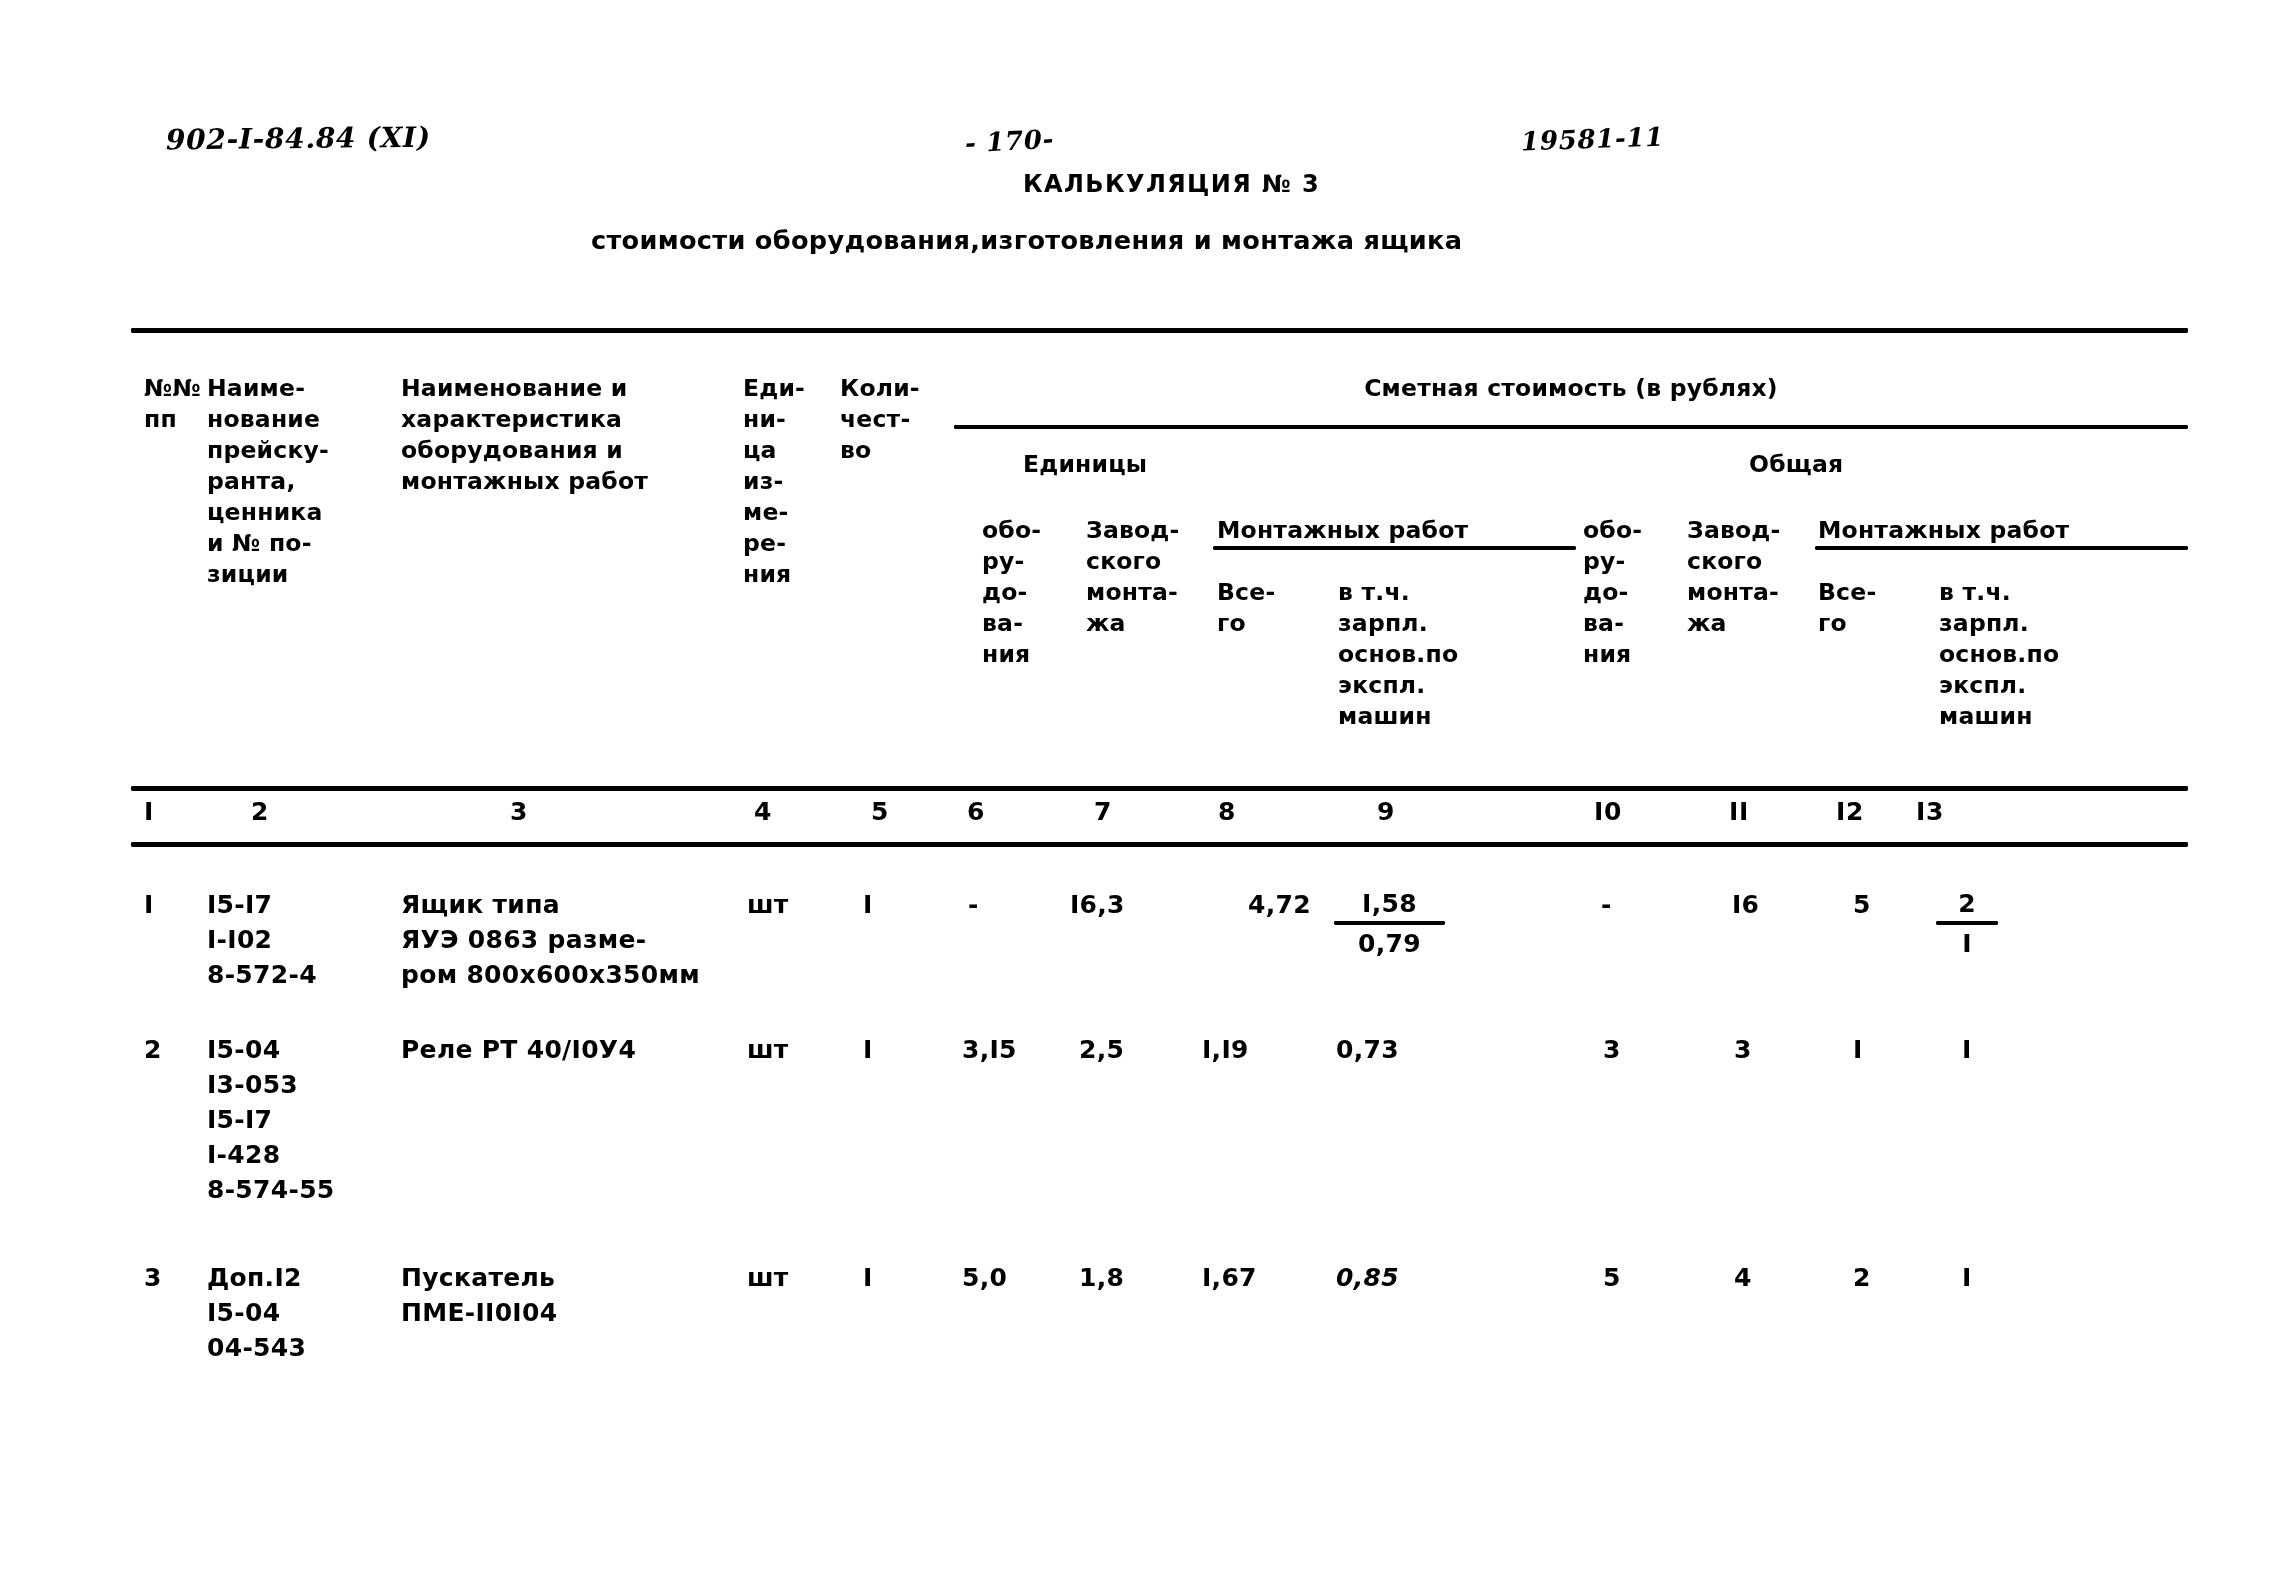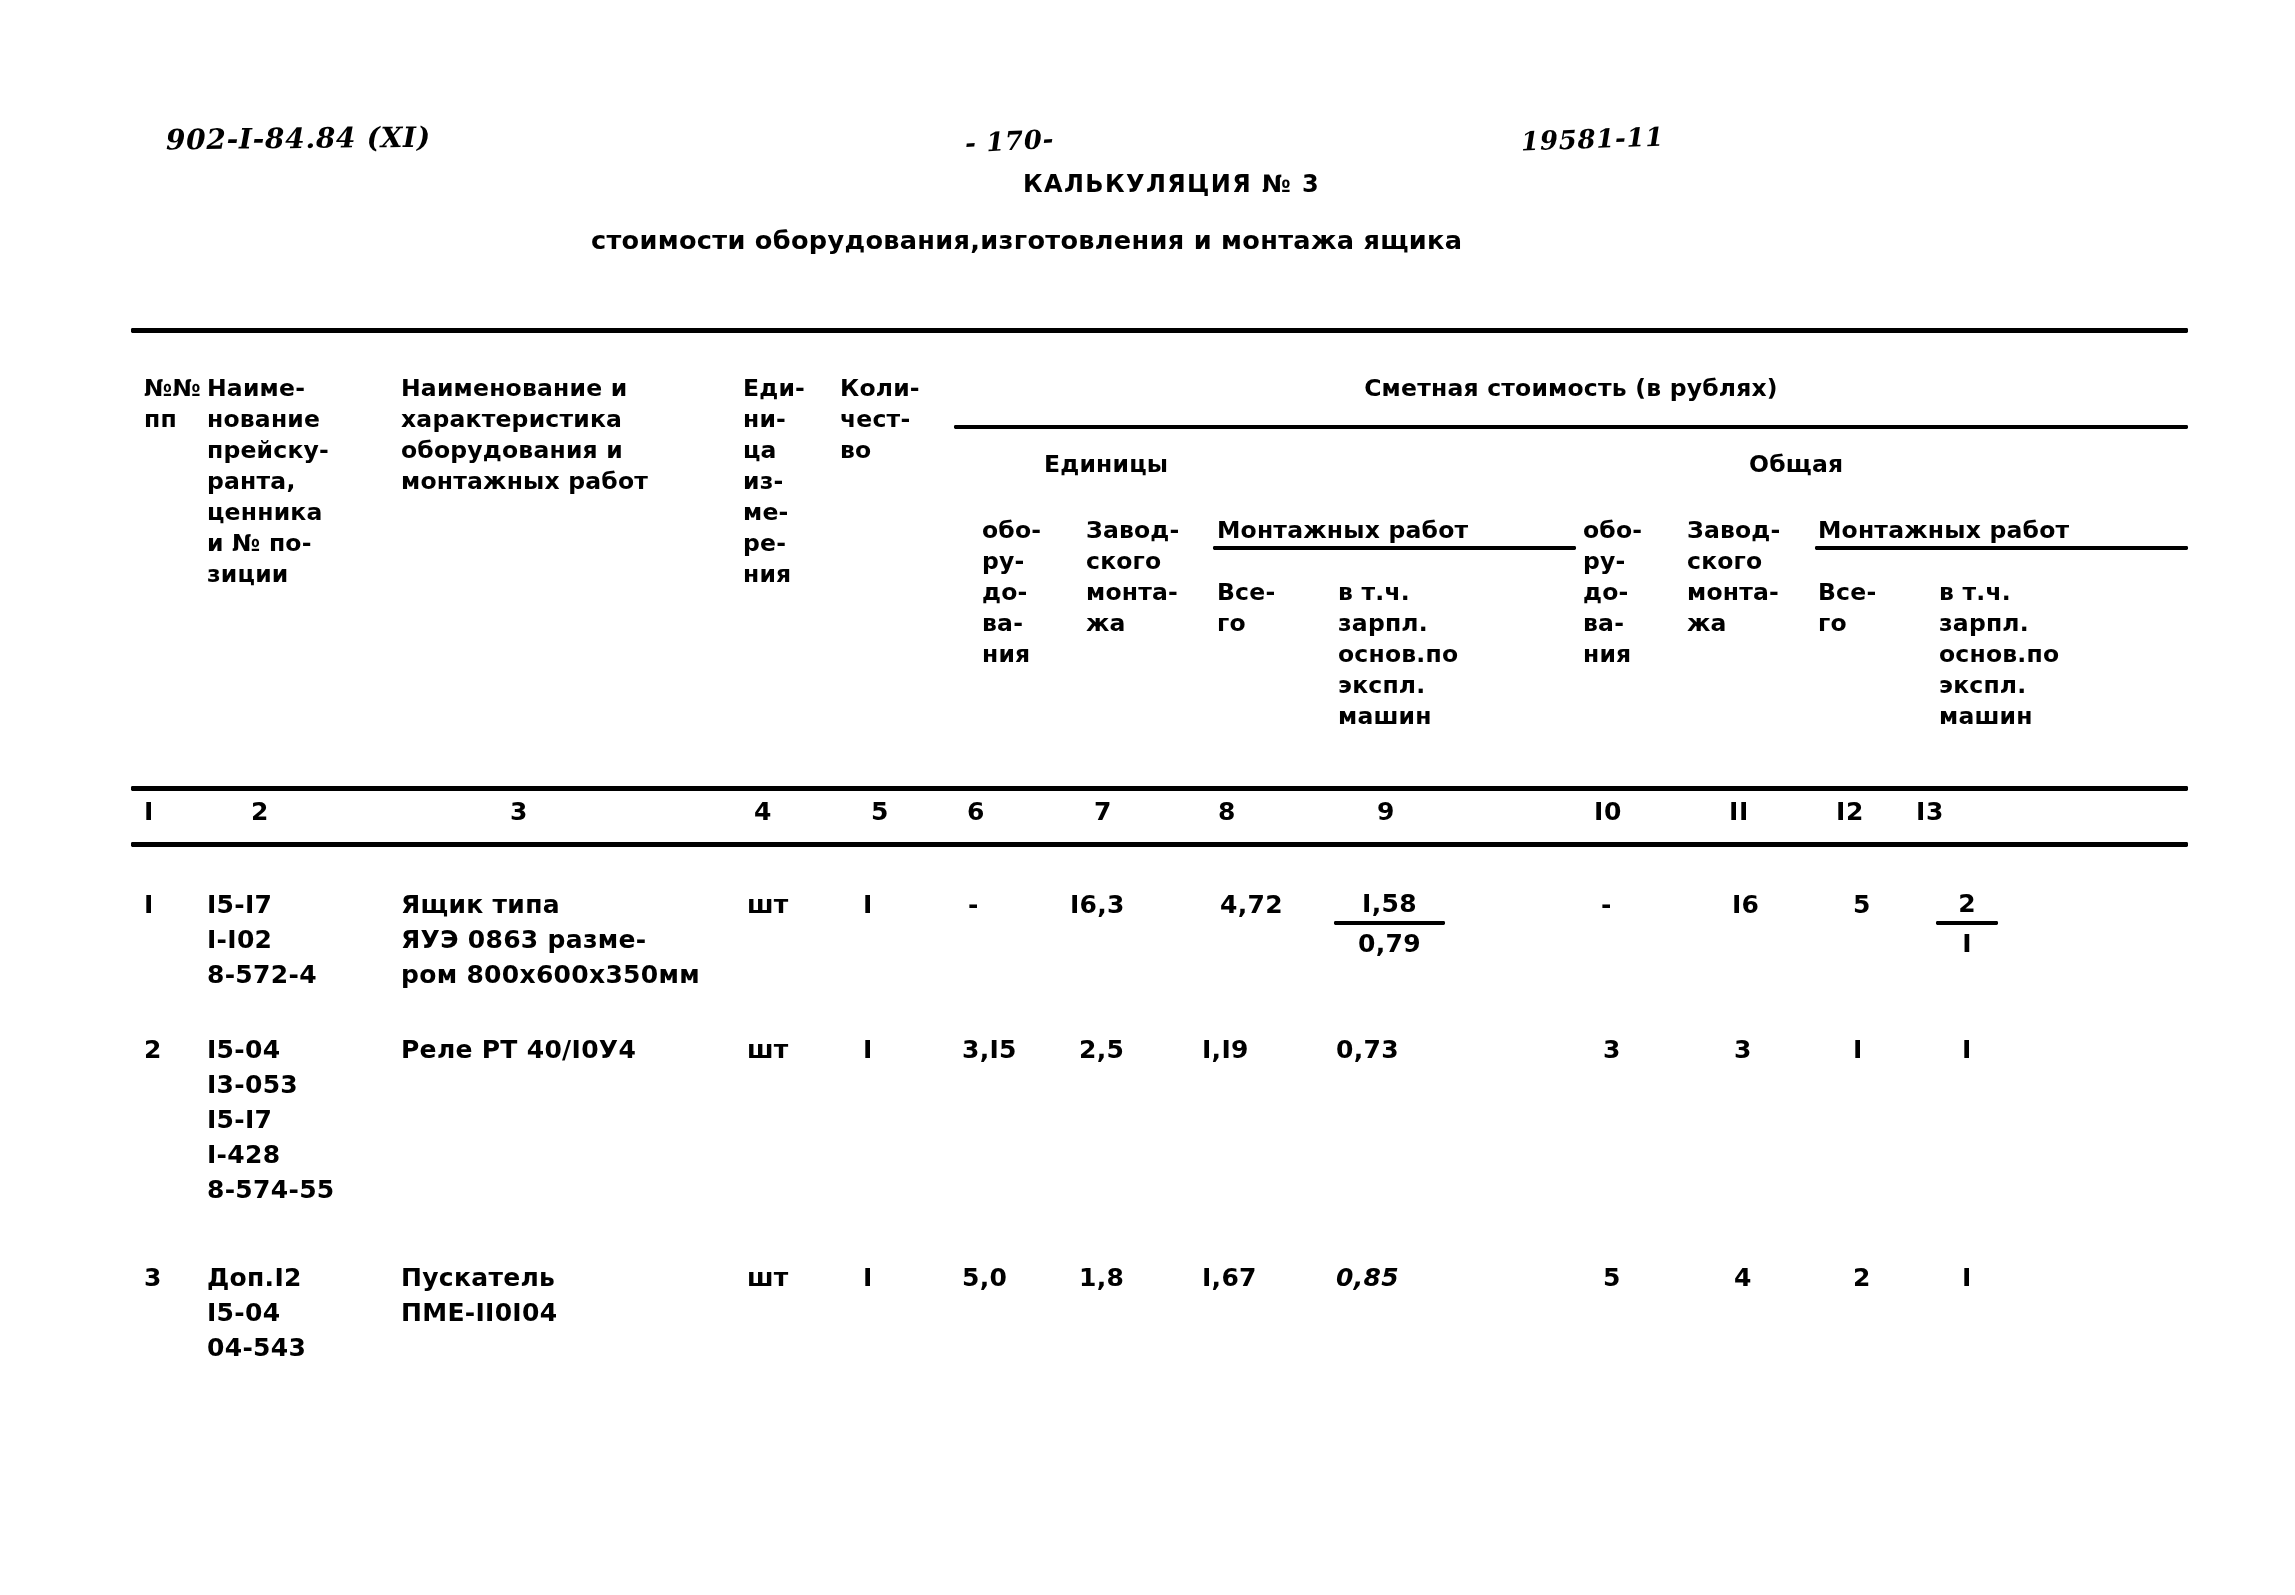"Единицы" div.hcell { margin-left: 21px -> none }
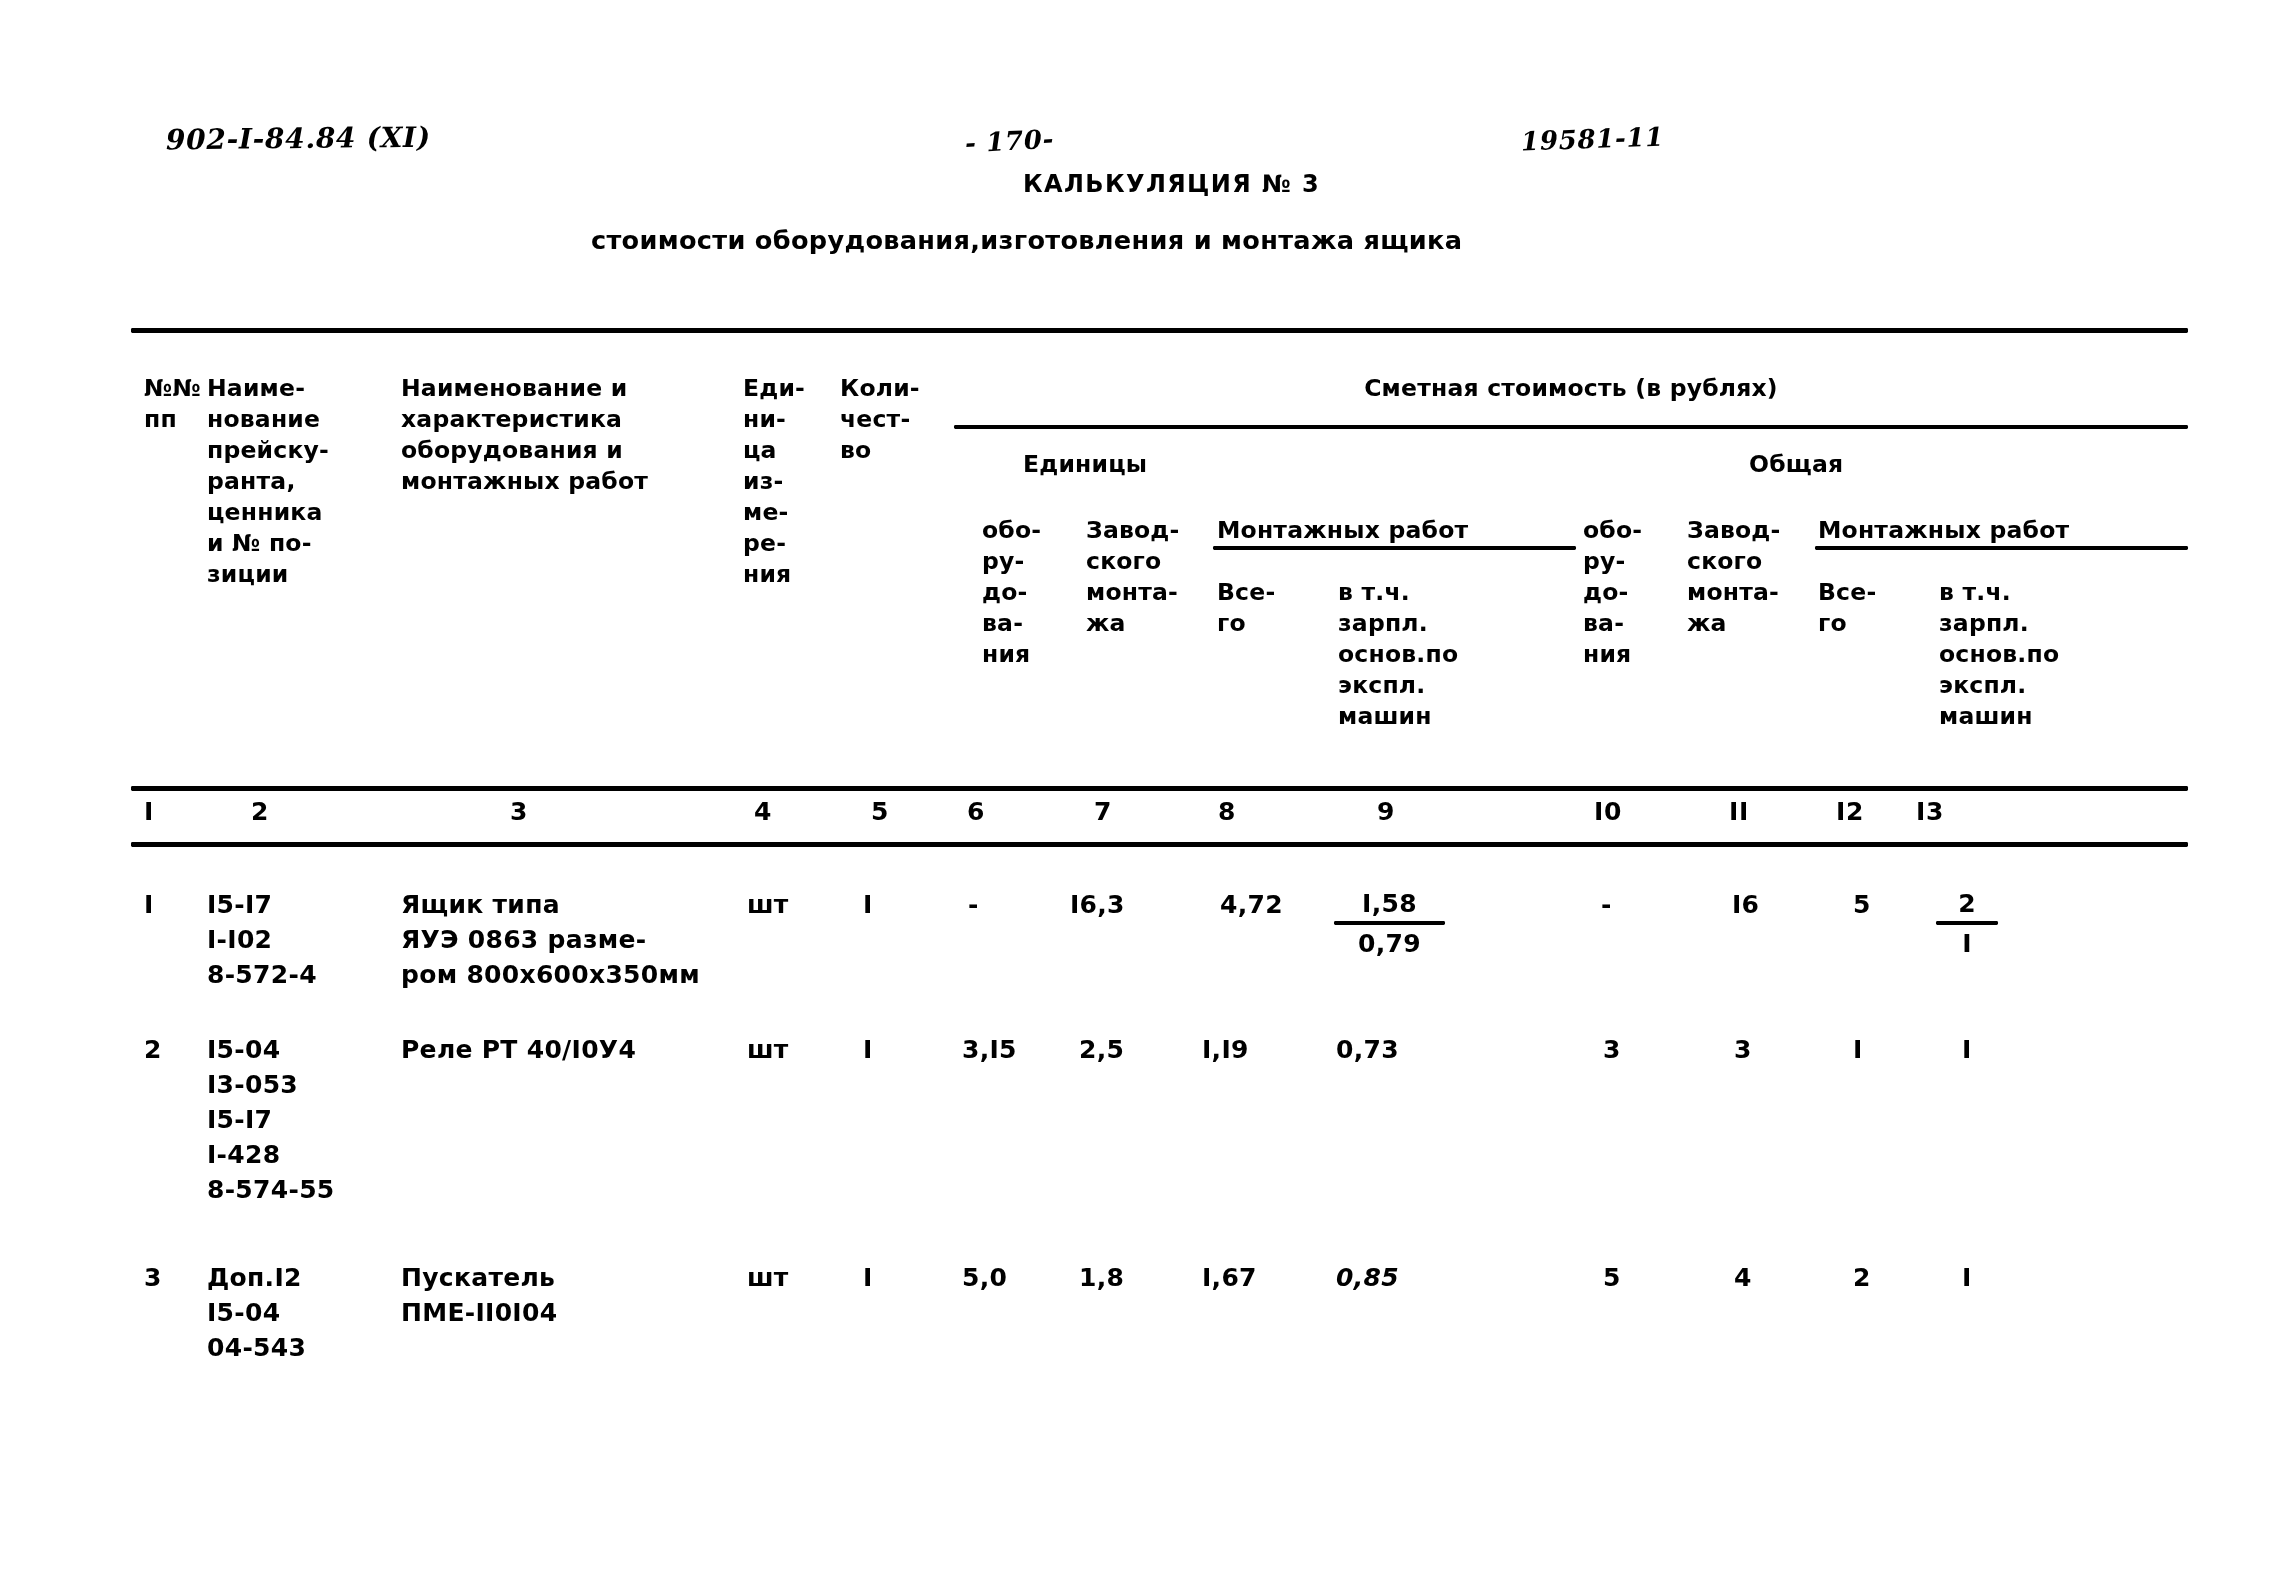"4,72" div.cell { left: 1196px -> 1248px; text-align: center -> none }
